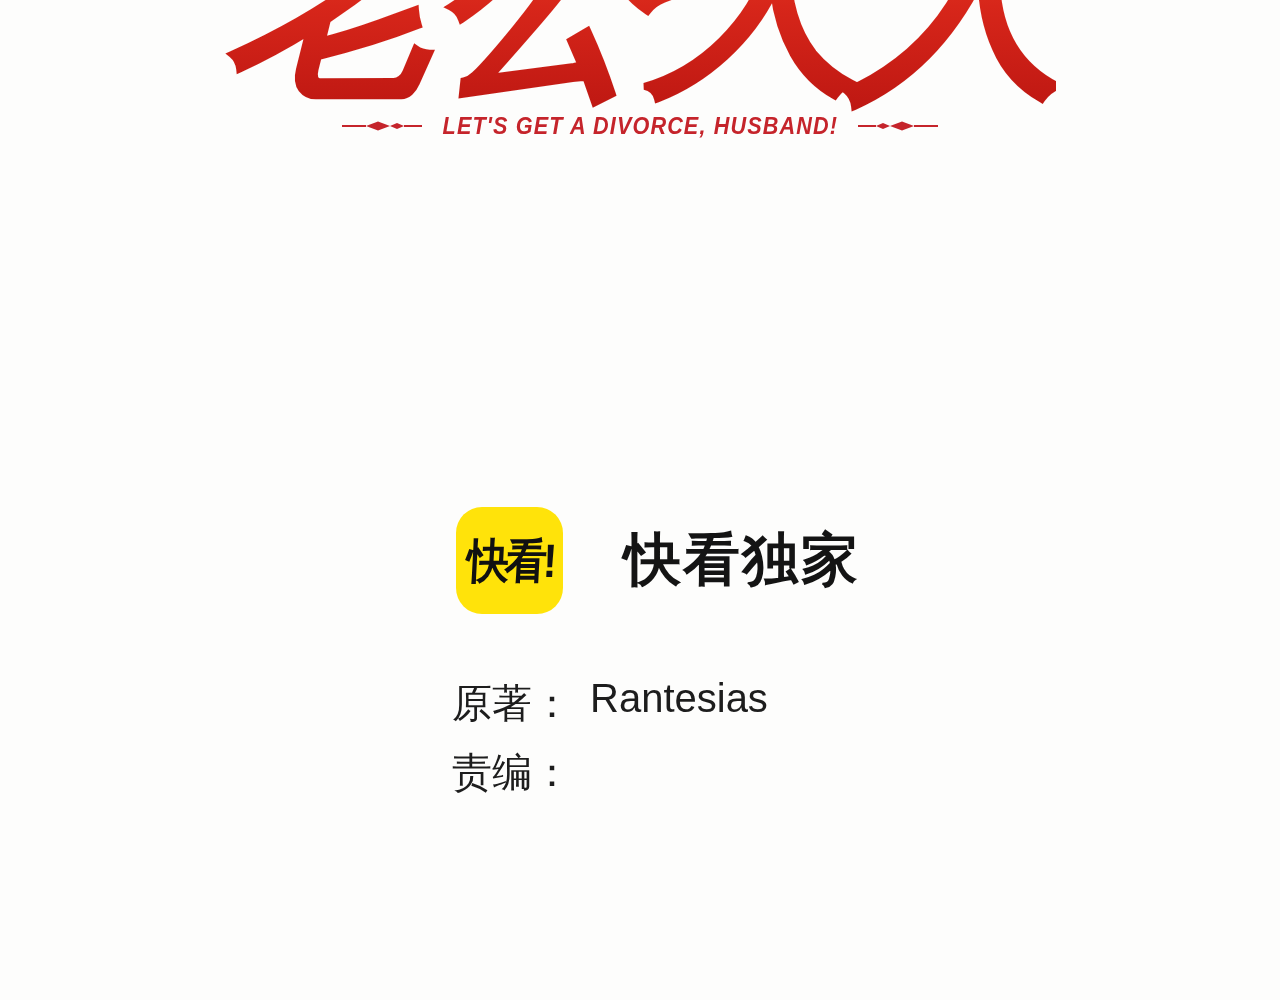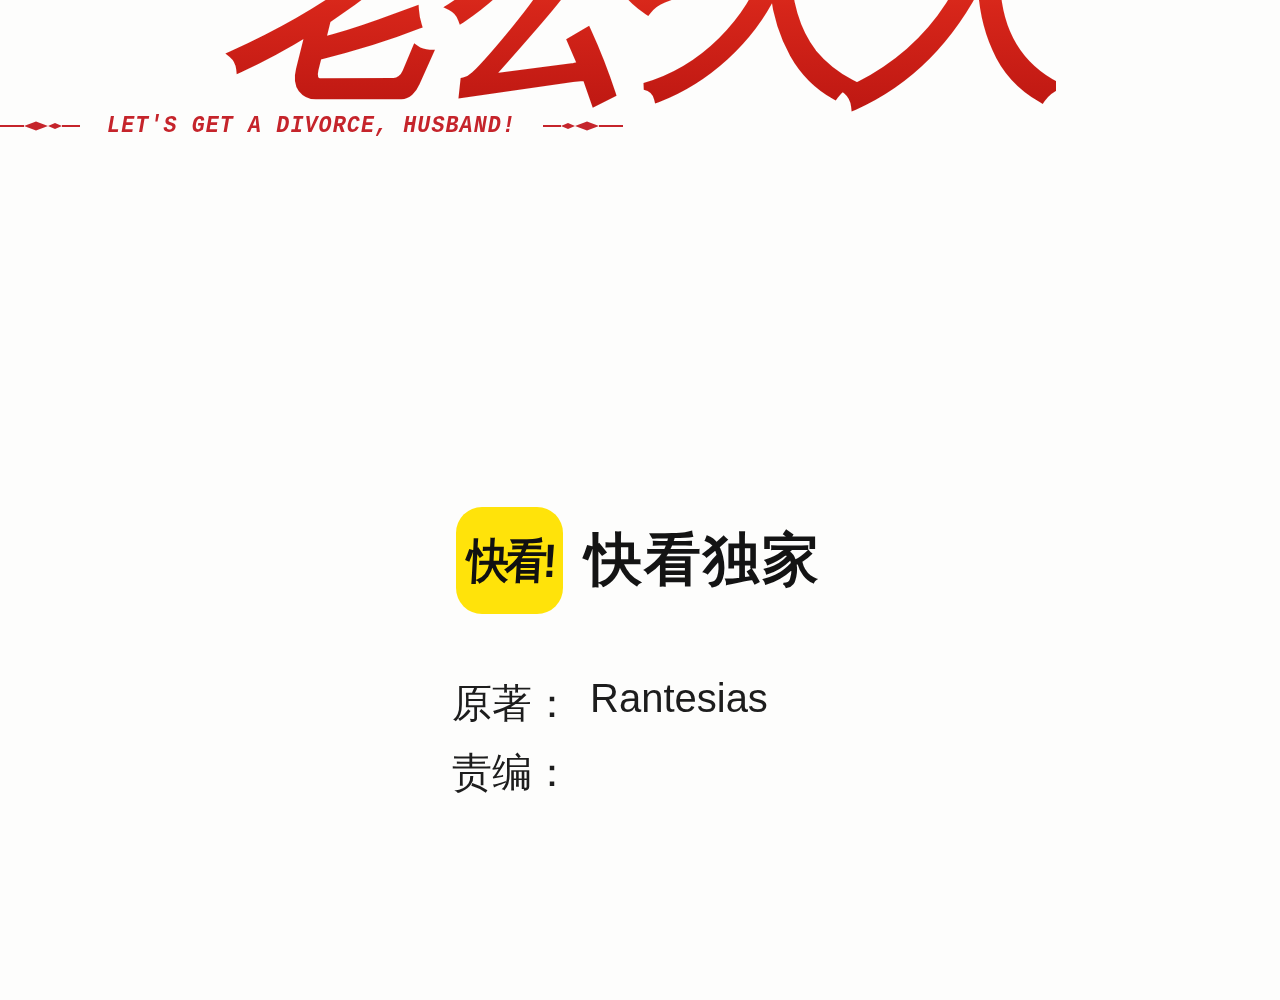"LET'S GET A DIVORCE, HUSBAND!" .subtitle-row { font-family: Liberation Mono, monospace -> none; gap: 14px -> 8px; justify-content: none -> center }
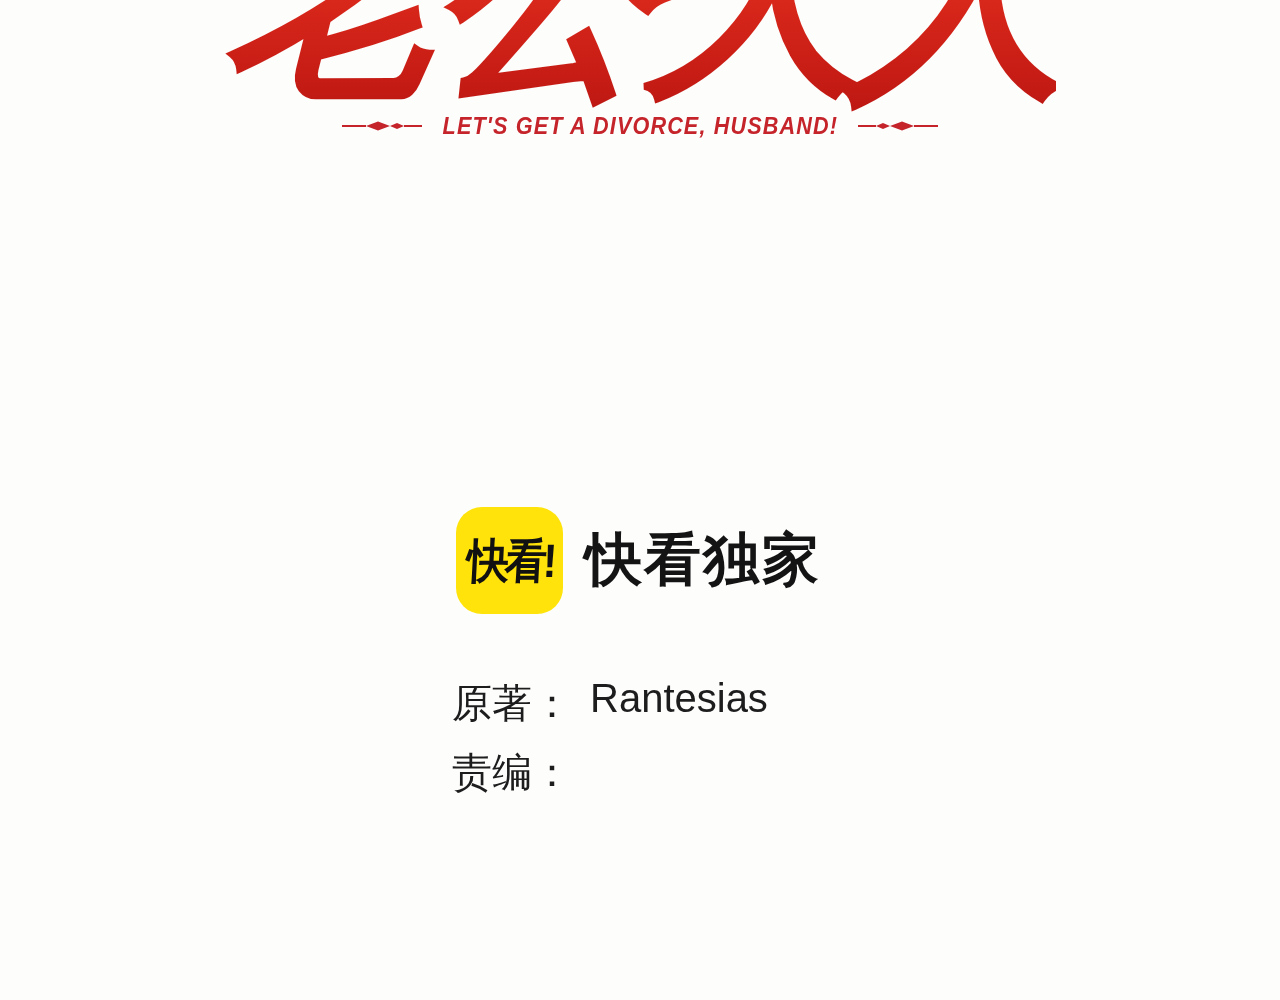"快看独家" .kk-exclusive { margin-left: none -> 39px }
